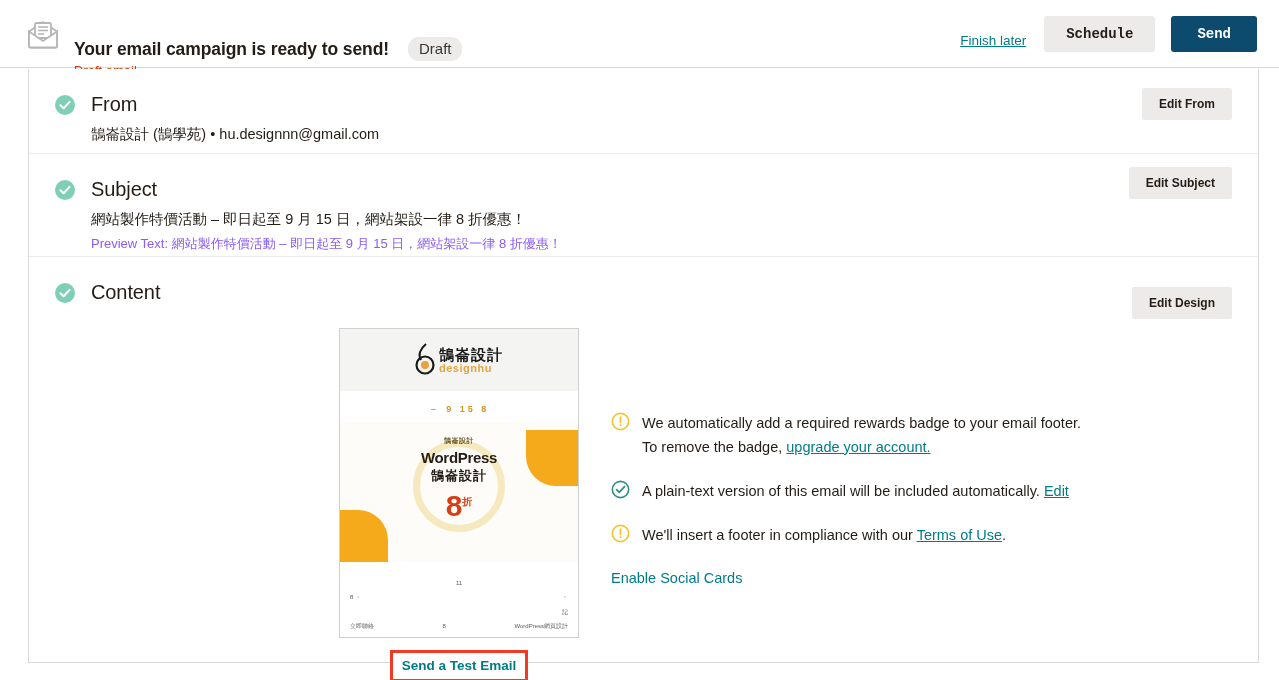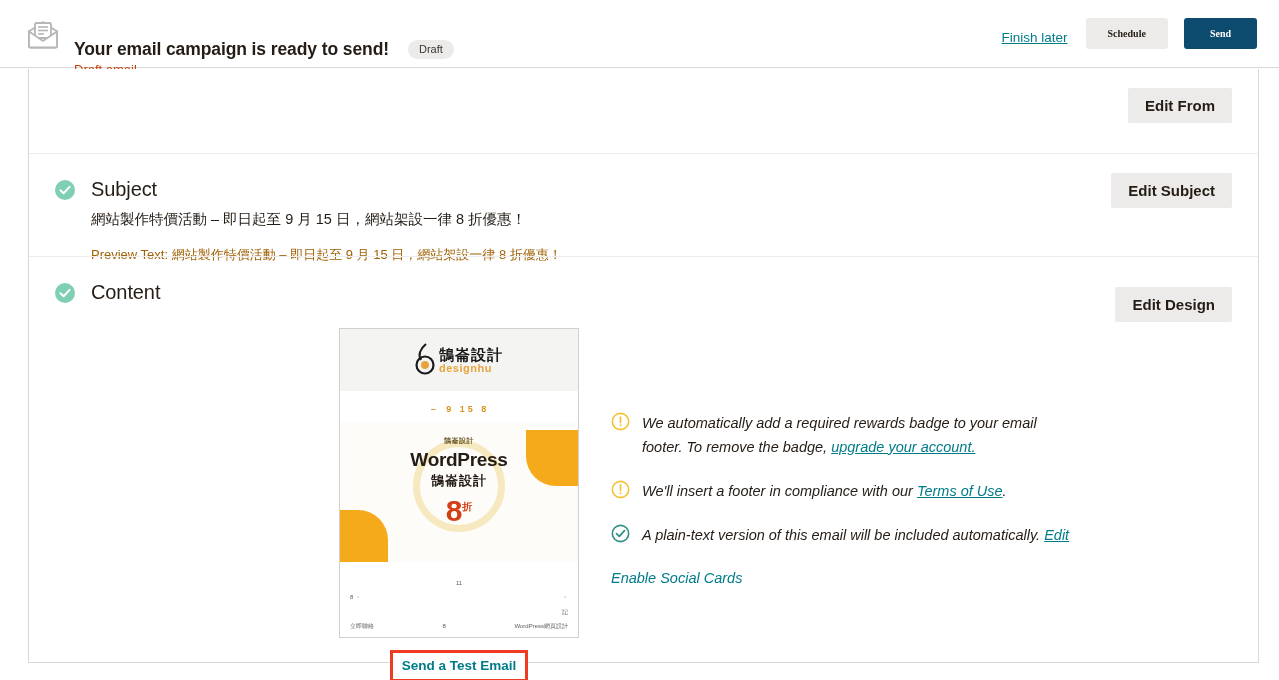"Schedule" .btn { font-family: Liberation Serif, serif -> Liberation Mono, monospace; font-size: 10px -> 14px }
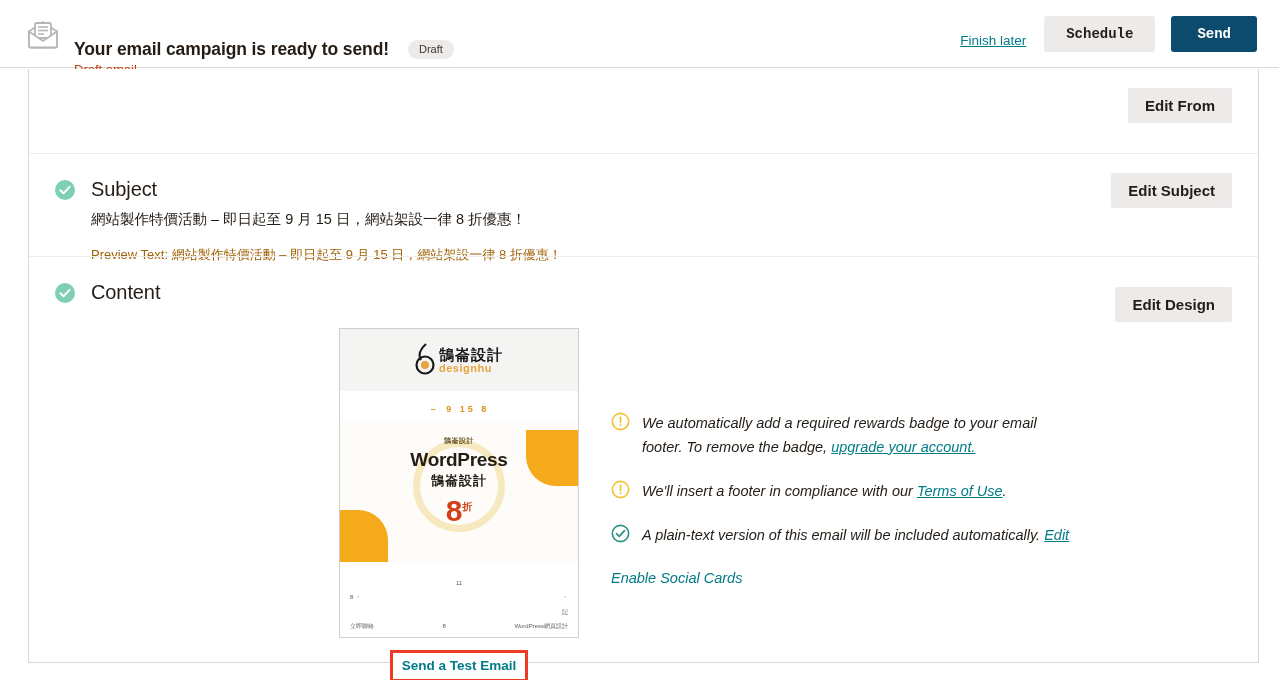"Draft" .status-badge { font-size: 11px -> 15px }
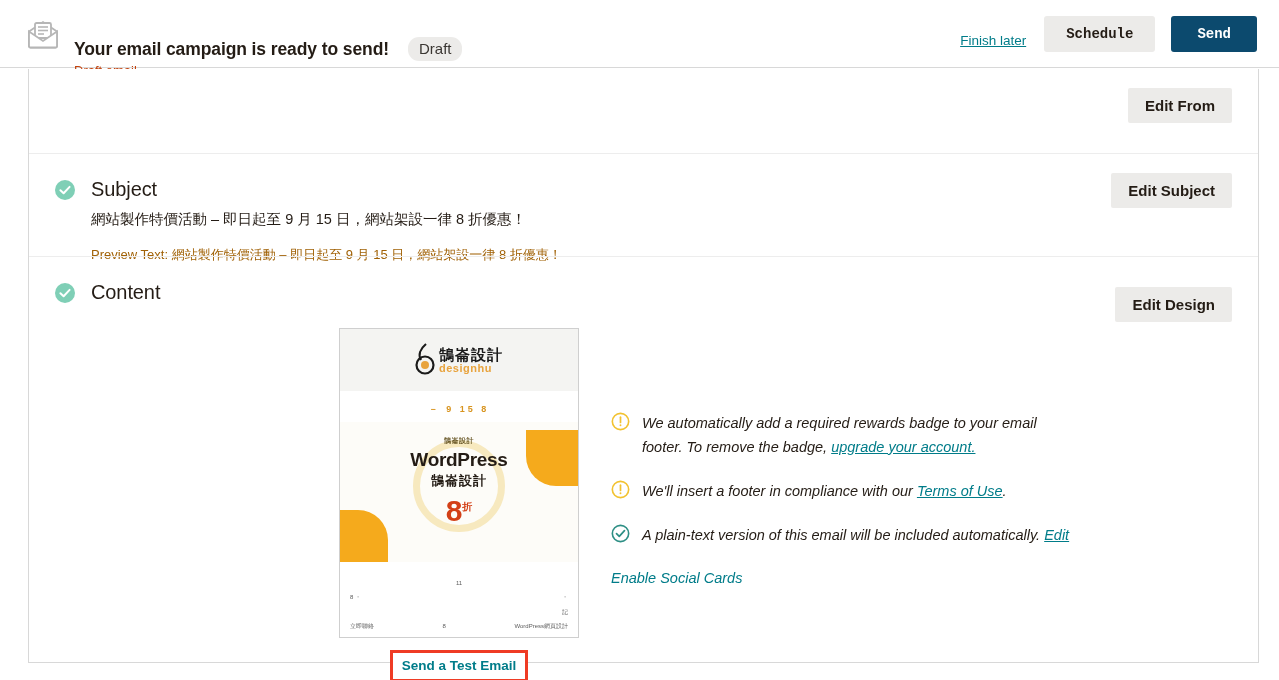"From" div.section-inner { html: none -> <div> <svg> <circle></circle> <path></path> </svg> <div> <div>From</div> <div>鵠崙設計 (鵠學苑) • hu.designnn@gmail.com</div> </div> </div> }
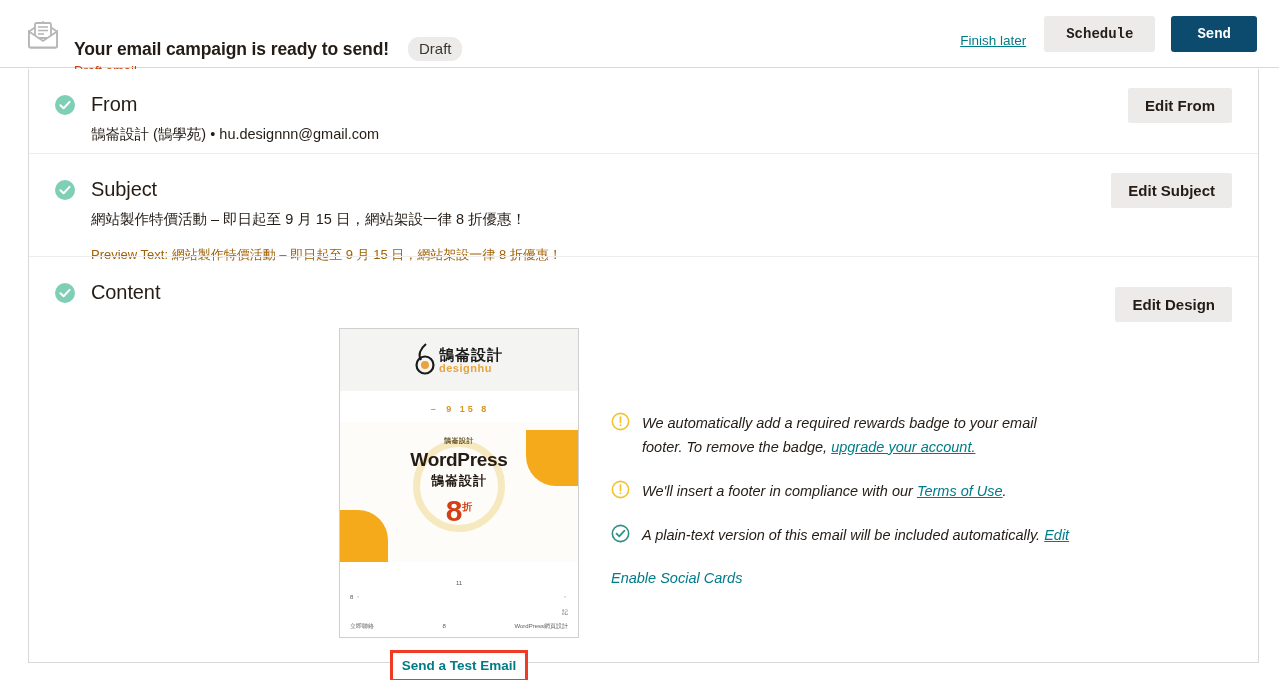"Edit From" .btn-edit { font-size: 15px -> 12px }
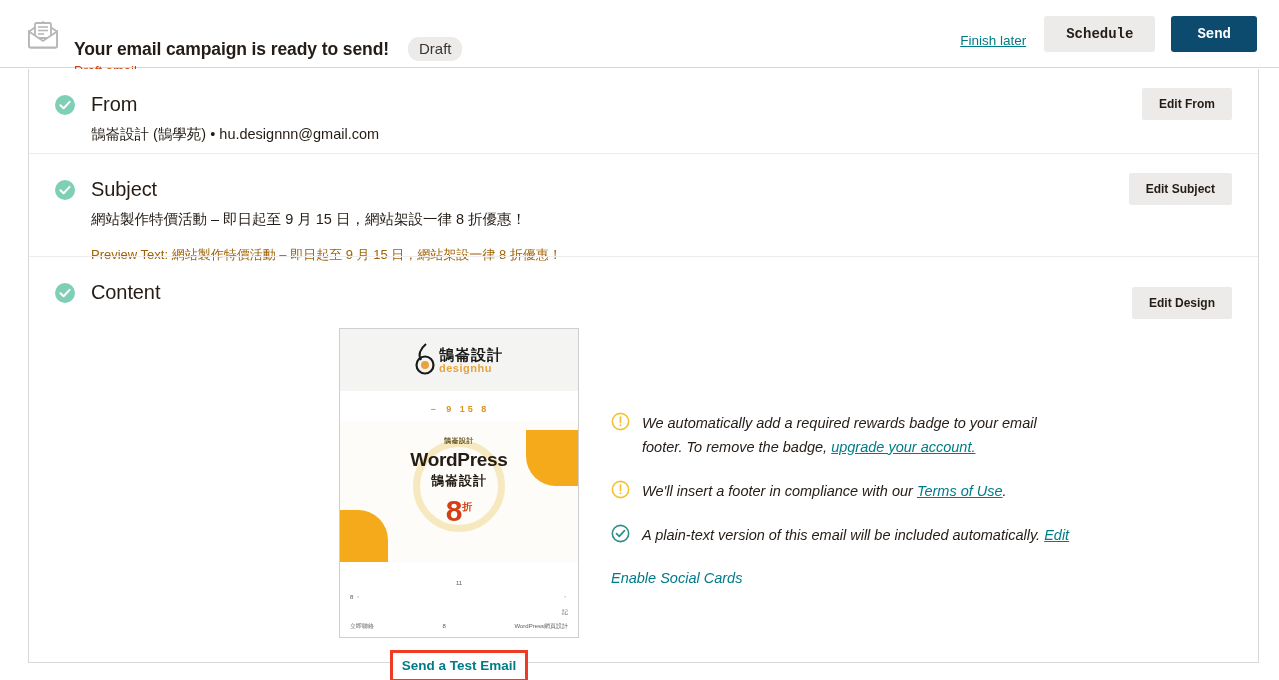"Edit Subject" .sec-subject .edit-btn-wrap { top: 19px -> 13px }
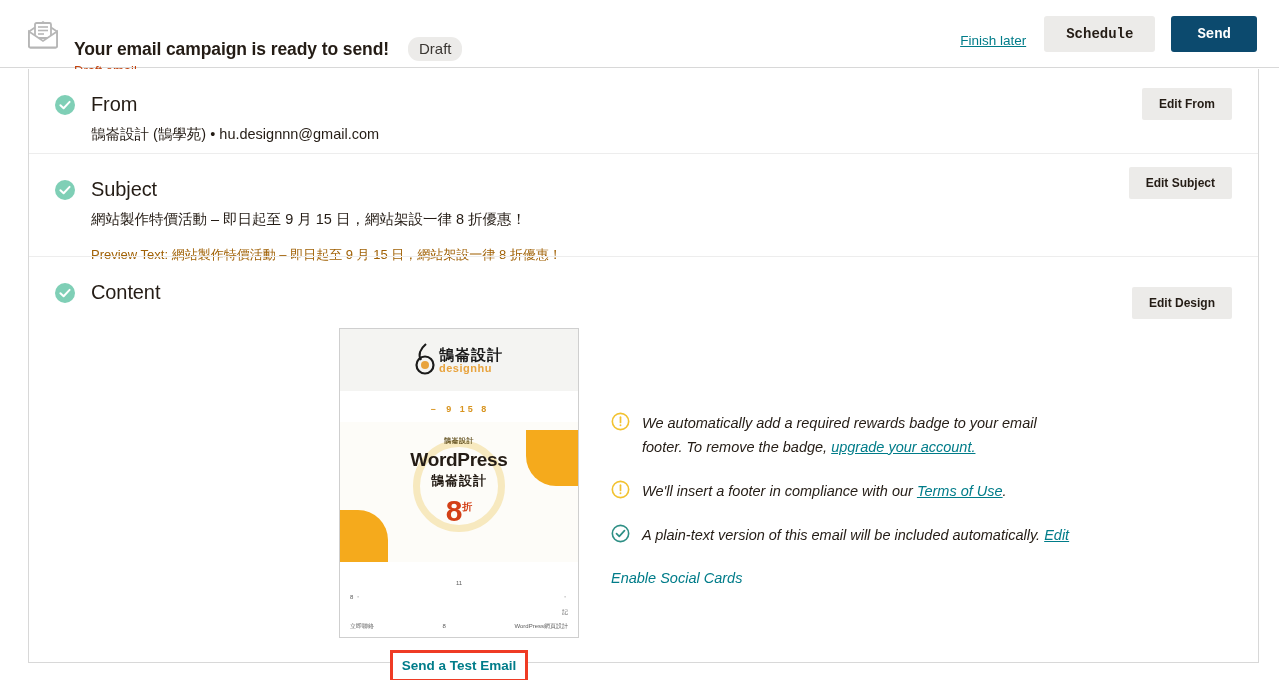"Preview Text: 網站製作特價活動 – 即日起至" .preview-text { color: #a16207 -> #8b5cf6; margin-top: 16px -> 5px }
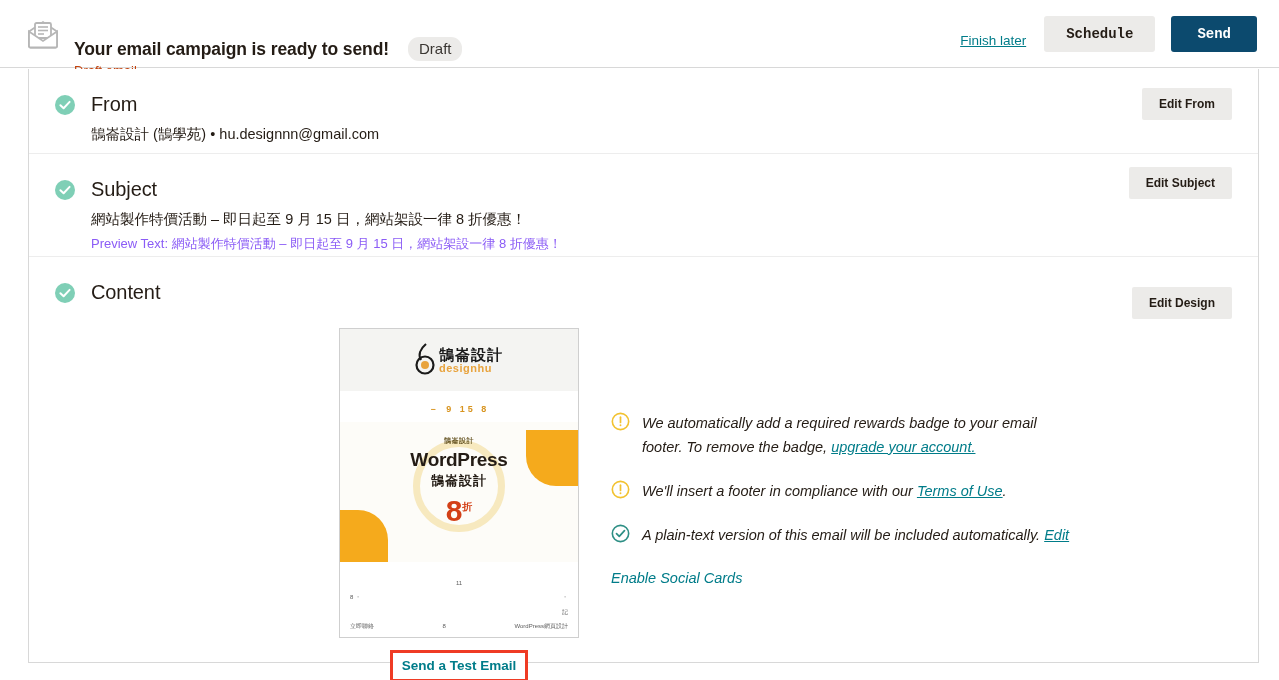"We automatically add a required" .notices { font-style: italic -> none }
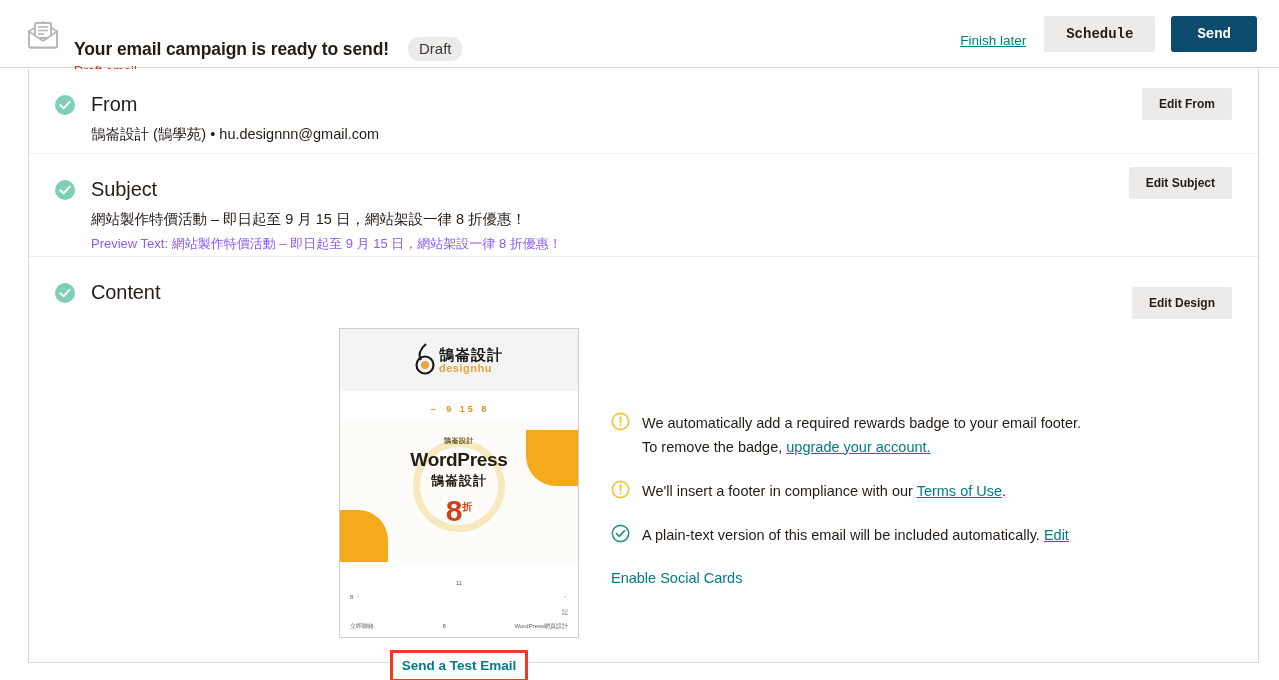"WordPress" .hero-wp { font-size: 19px -> 15px }
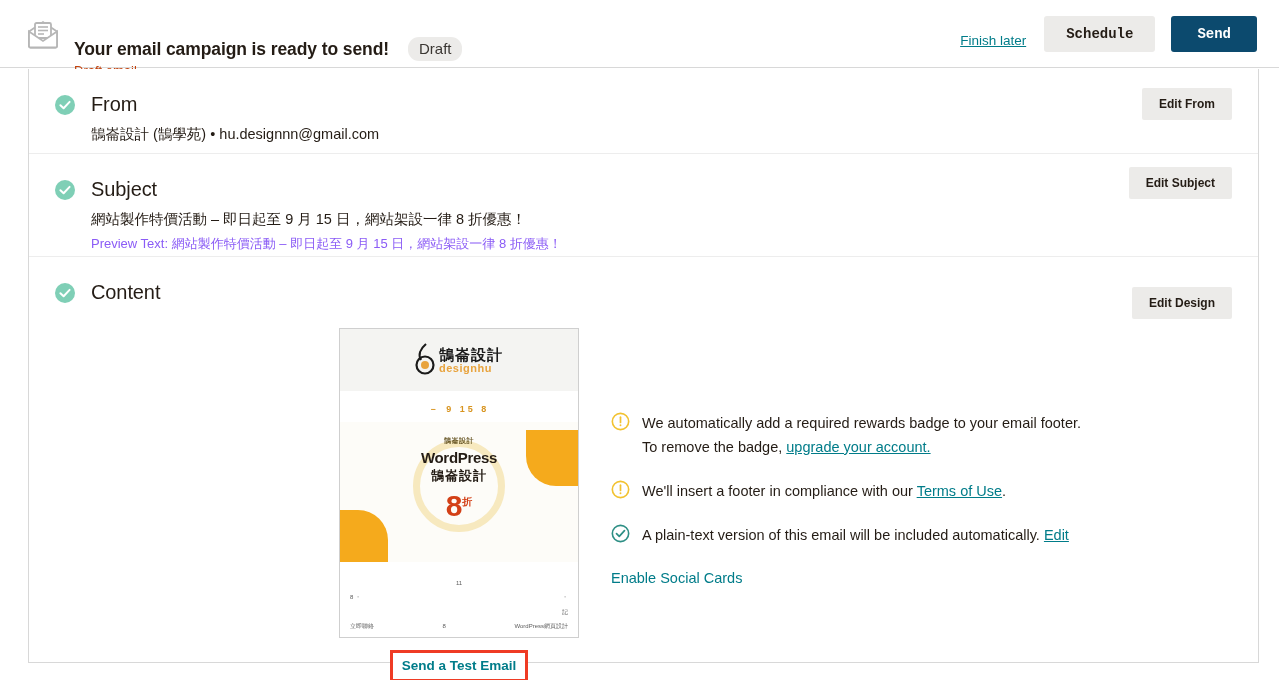"We'll insert a footer in" div.notice { order: before "A plain-text version of this" -> after "A plain-text version of this" }
